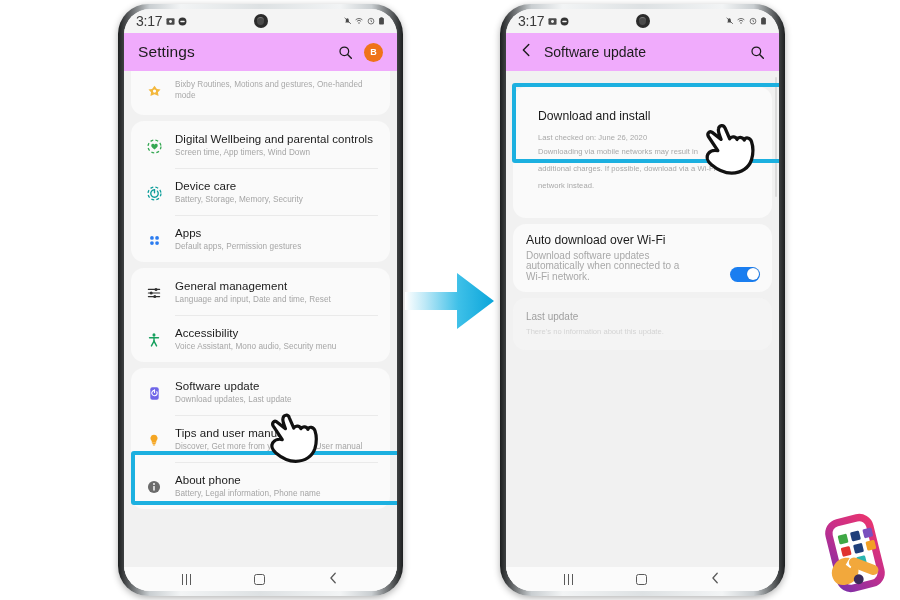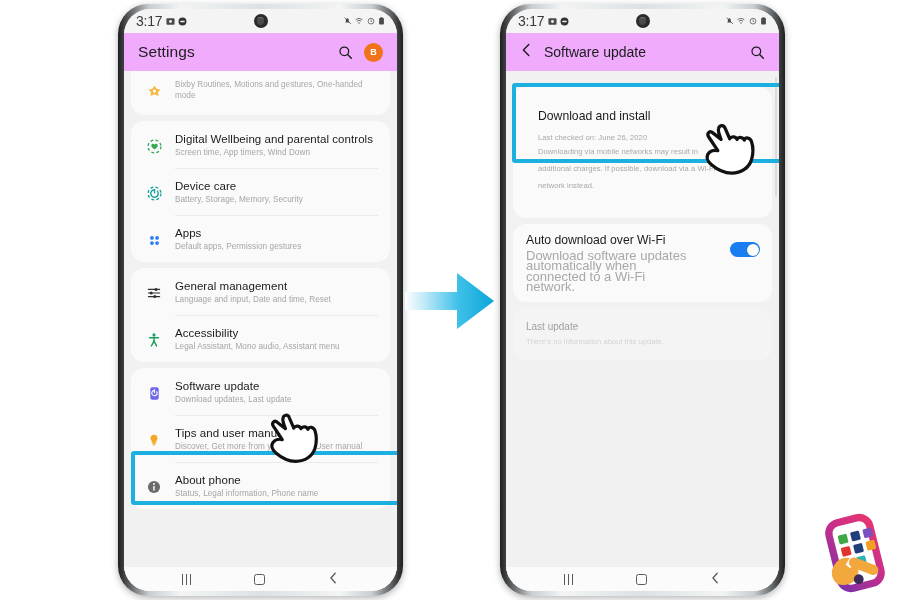"Auto download over Wi-Fi" .row-toggle { align-items: flex-start -> flex-end }
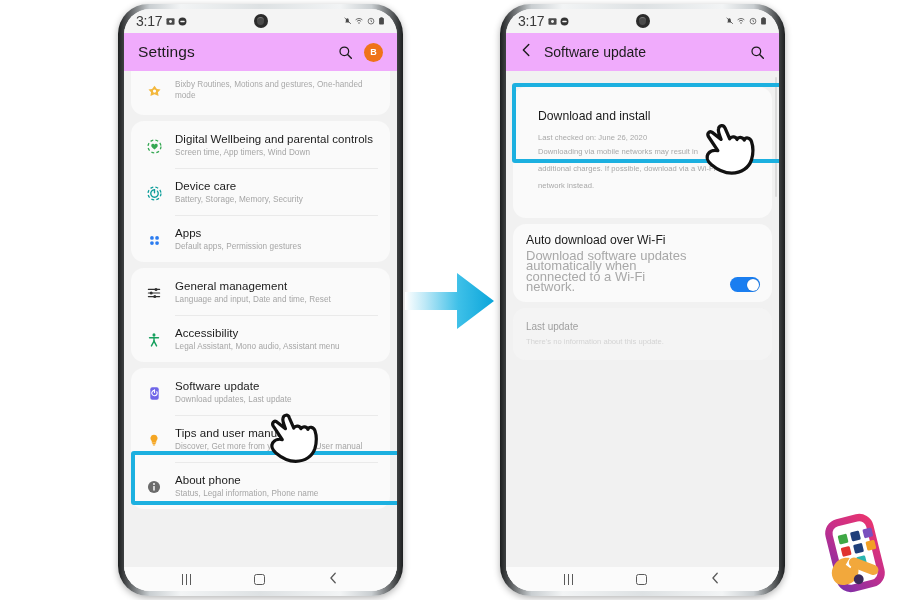"Download software updates automatically" .rt-sub { font-size: 13px -> 10px }
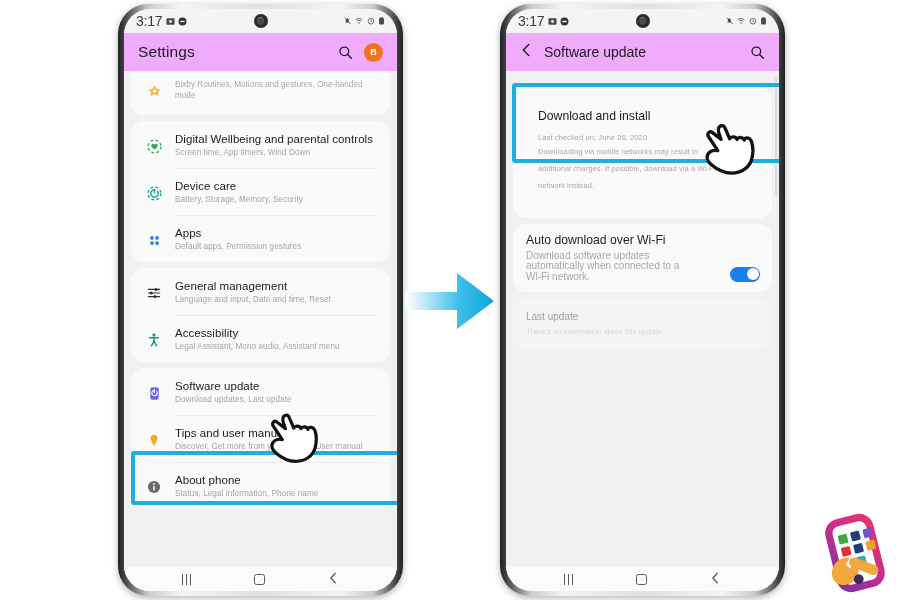"Legal Assistant, Mono audio, Assistant" div.row-sub { text: Legal Assistant, Mono audio, Assistant -> Voice Assistant, Mono audio, Security }
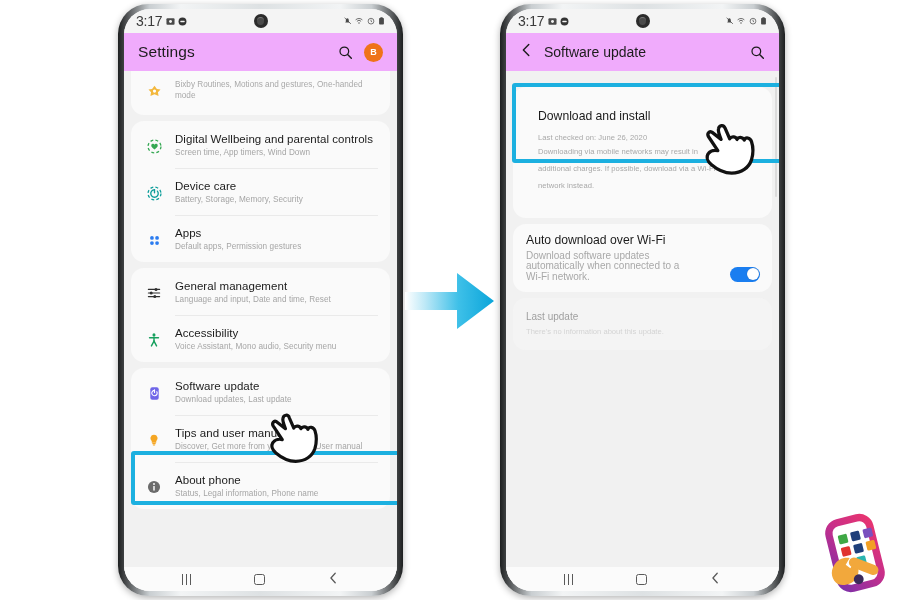"Status, Legal information, Phone name" div.row-sub { text: Status -> Battery }
